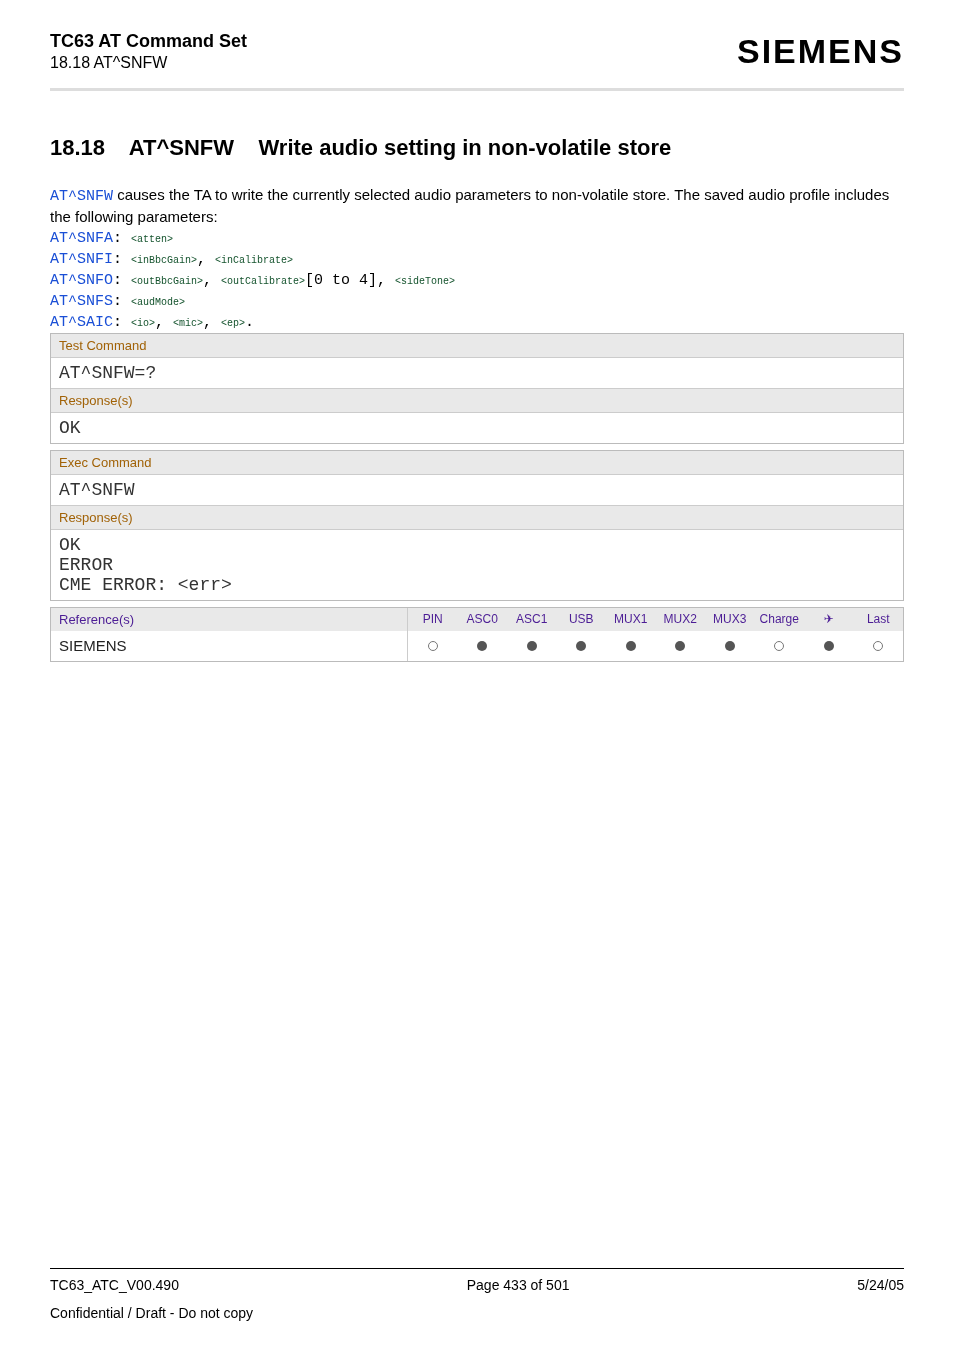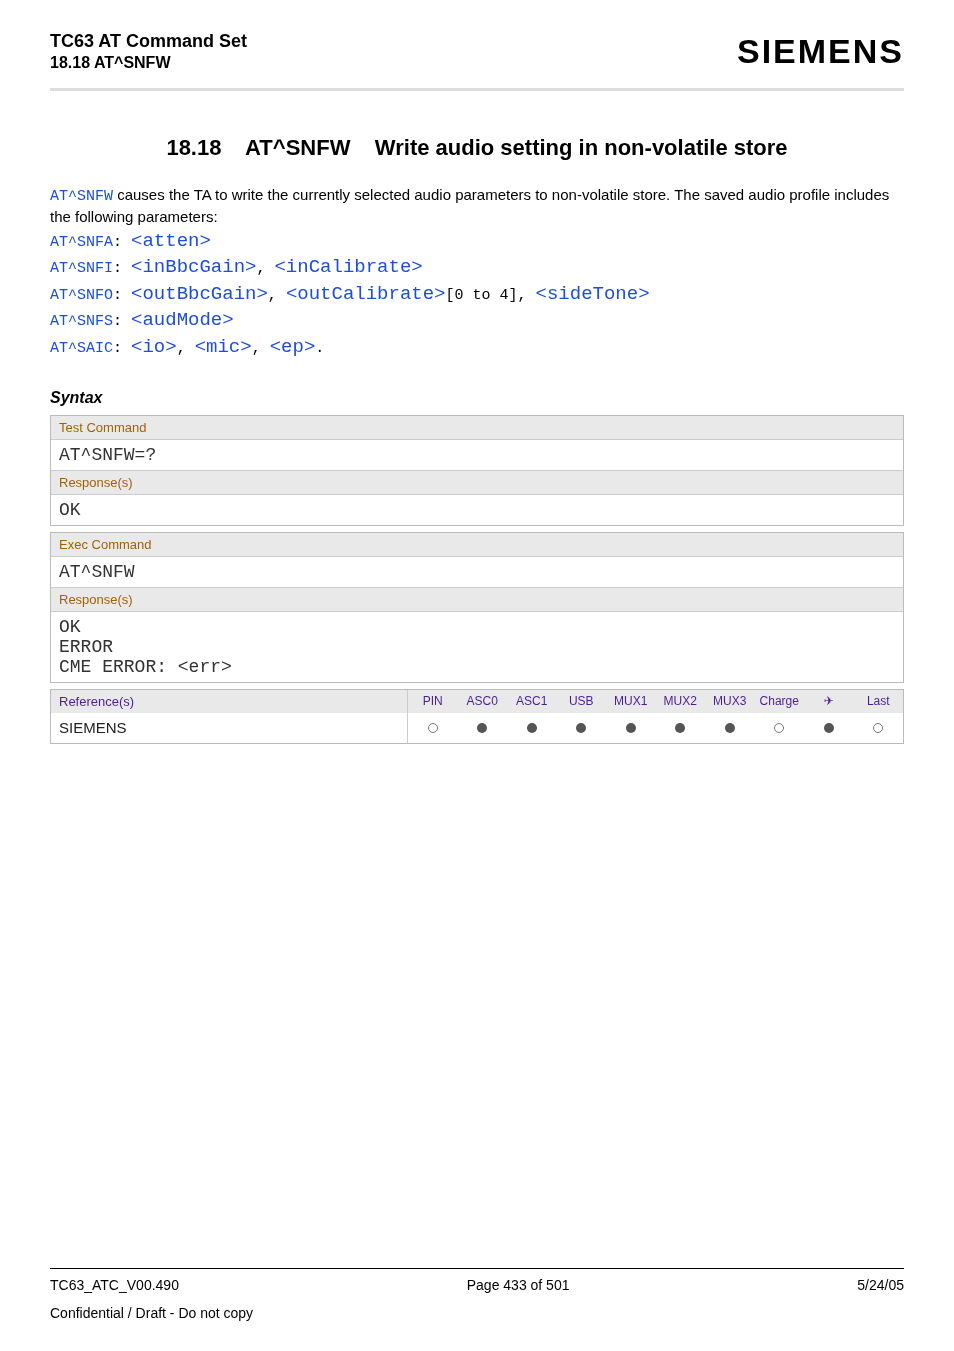"18.18 AT^SNFW" .doc-section { font-weight: bold -> normal }
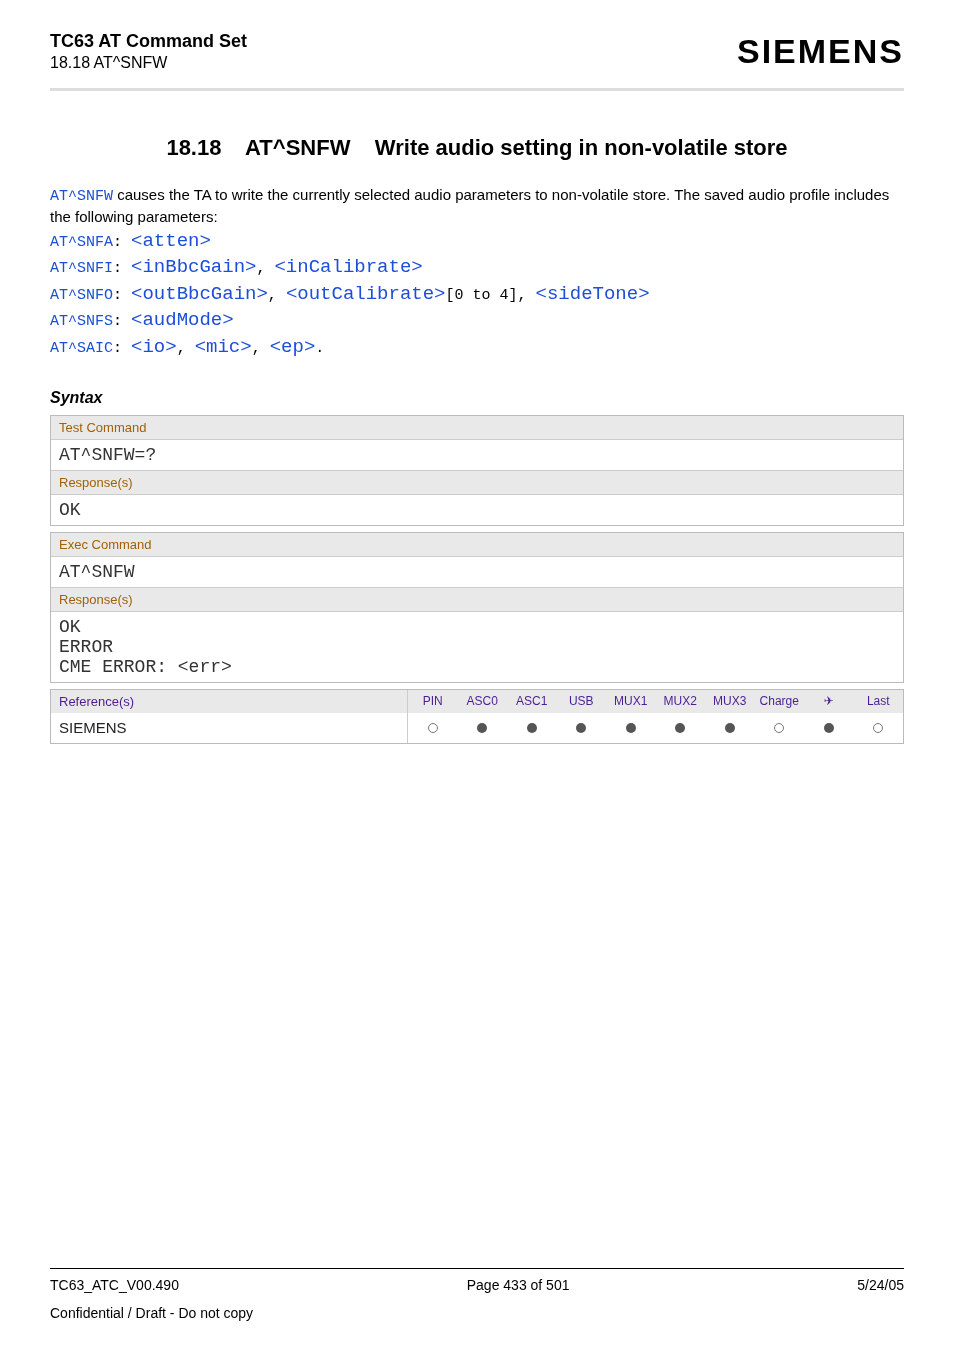"18.18 AT^SNFW Write audio setting" h2.section-heading { text-align: center -> none }
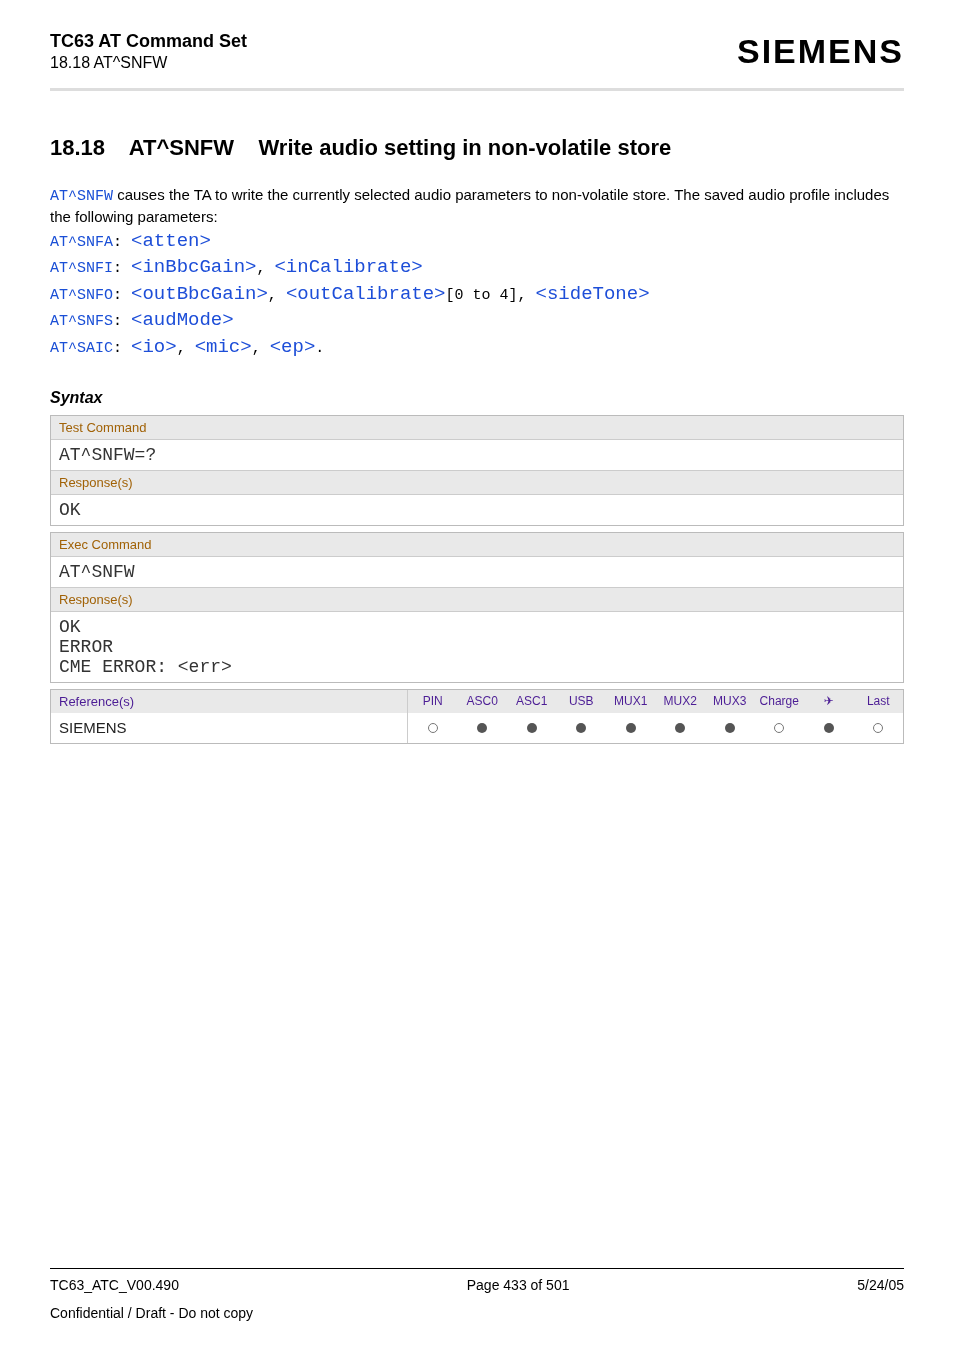"<atten>" .param-link { color: #1d4ed8 -> #14532d; font-size: 19px -> 10px }
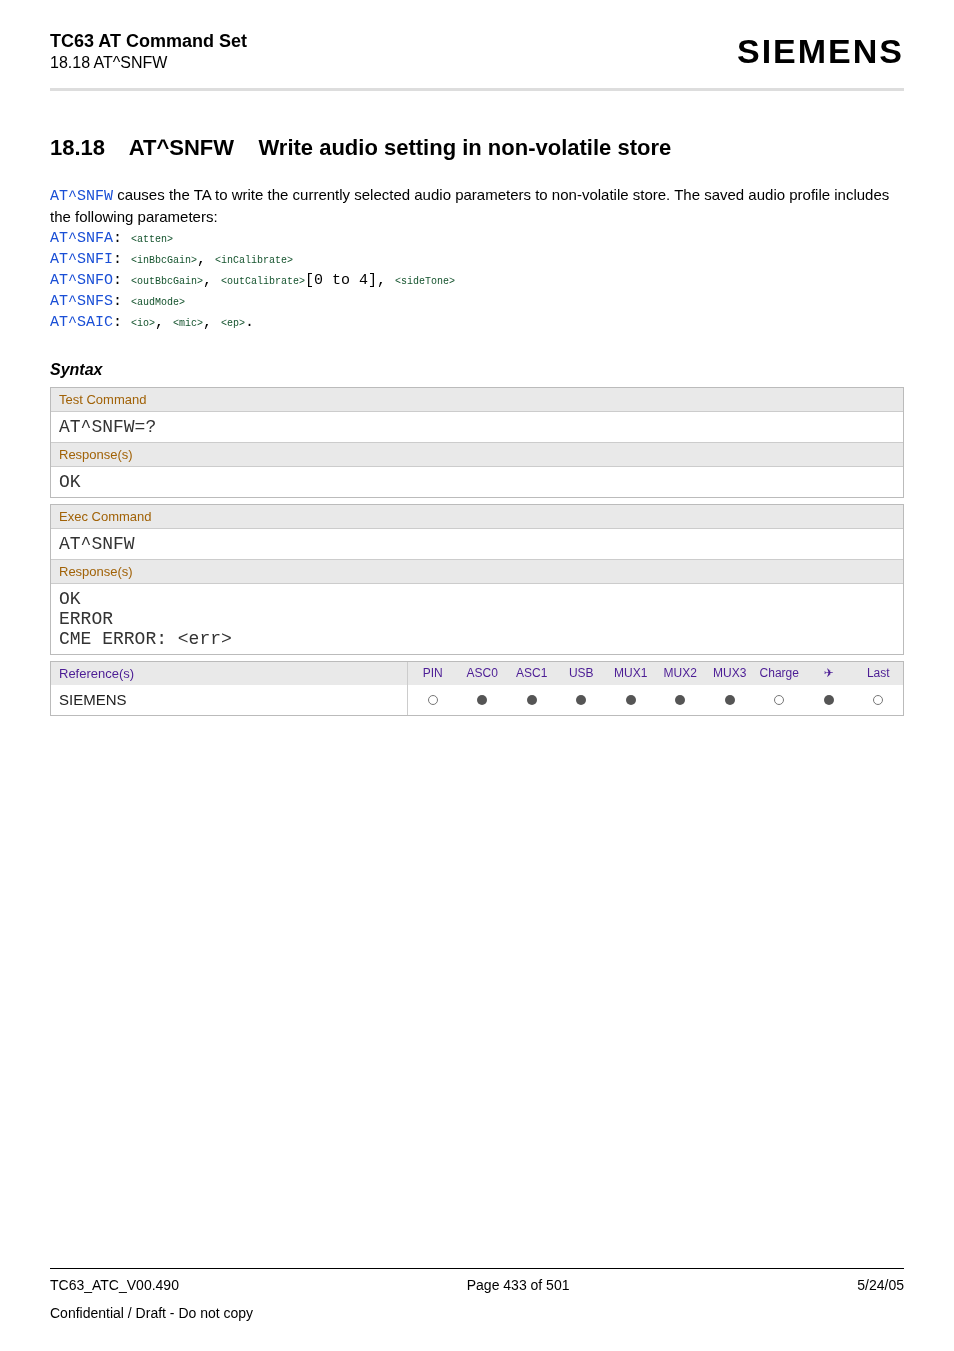"Syntax" div.syntax-title { html: <div>Syntax</div> -> none }
